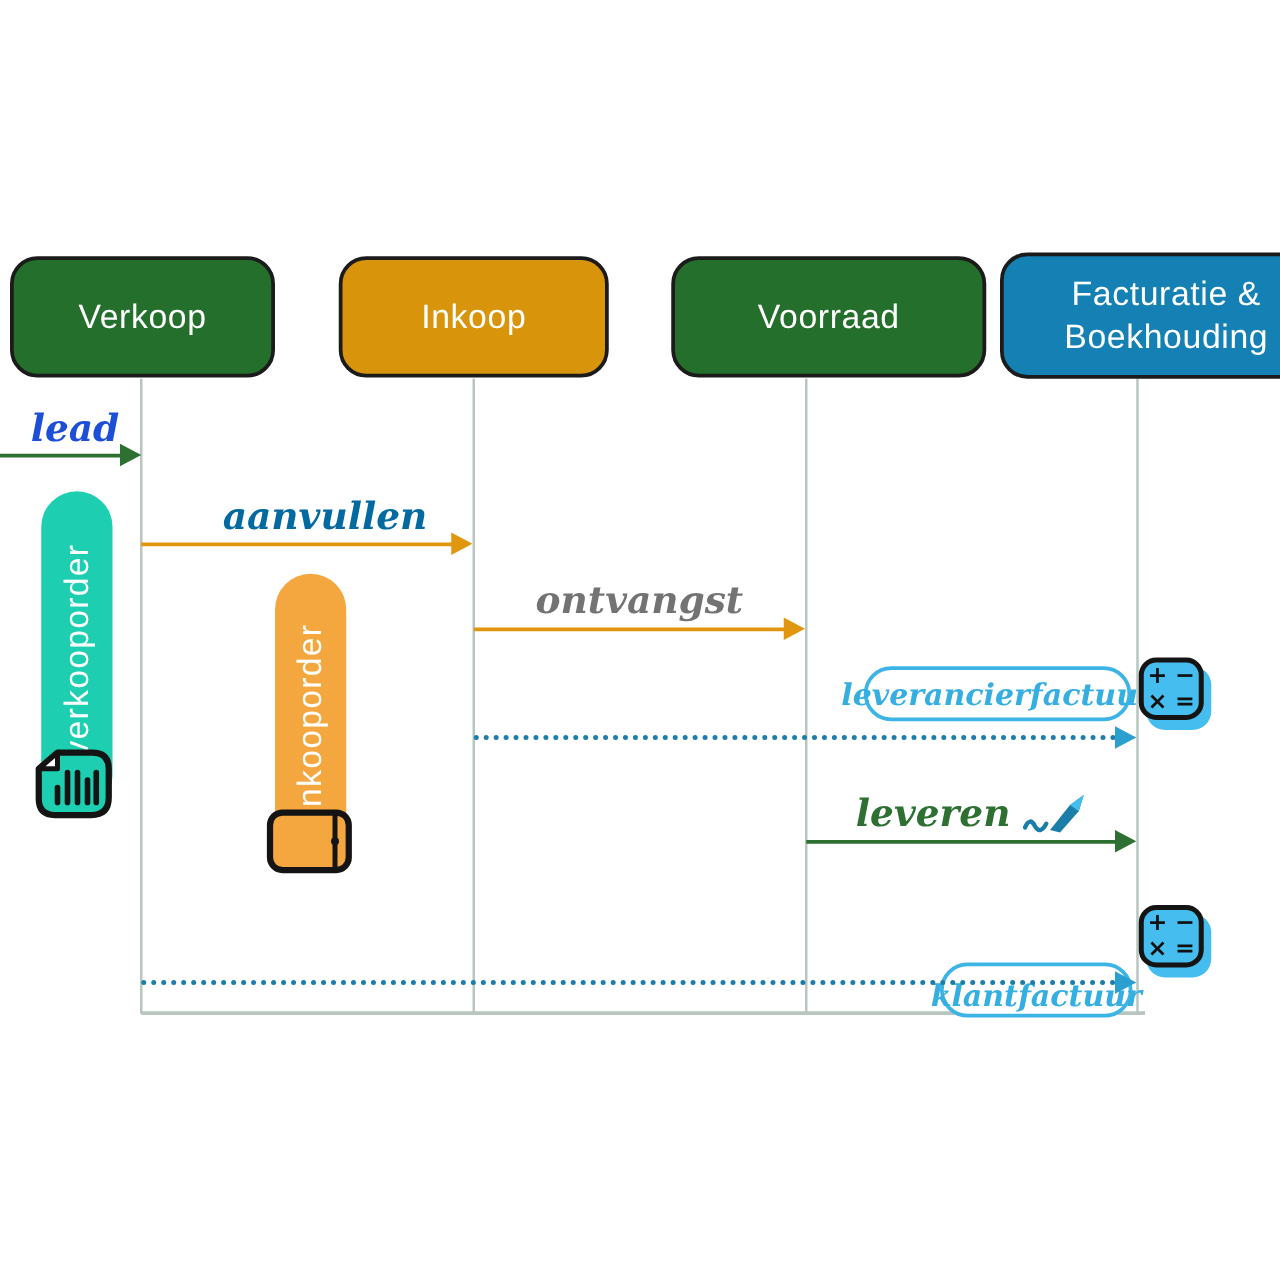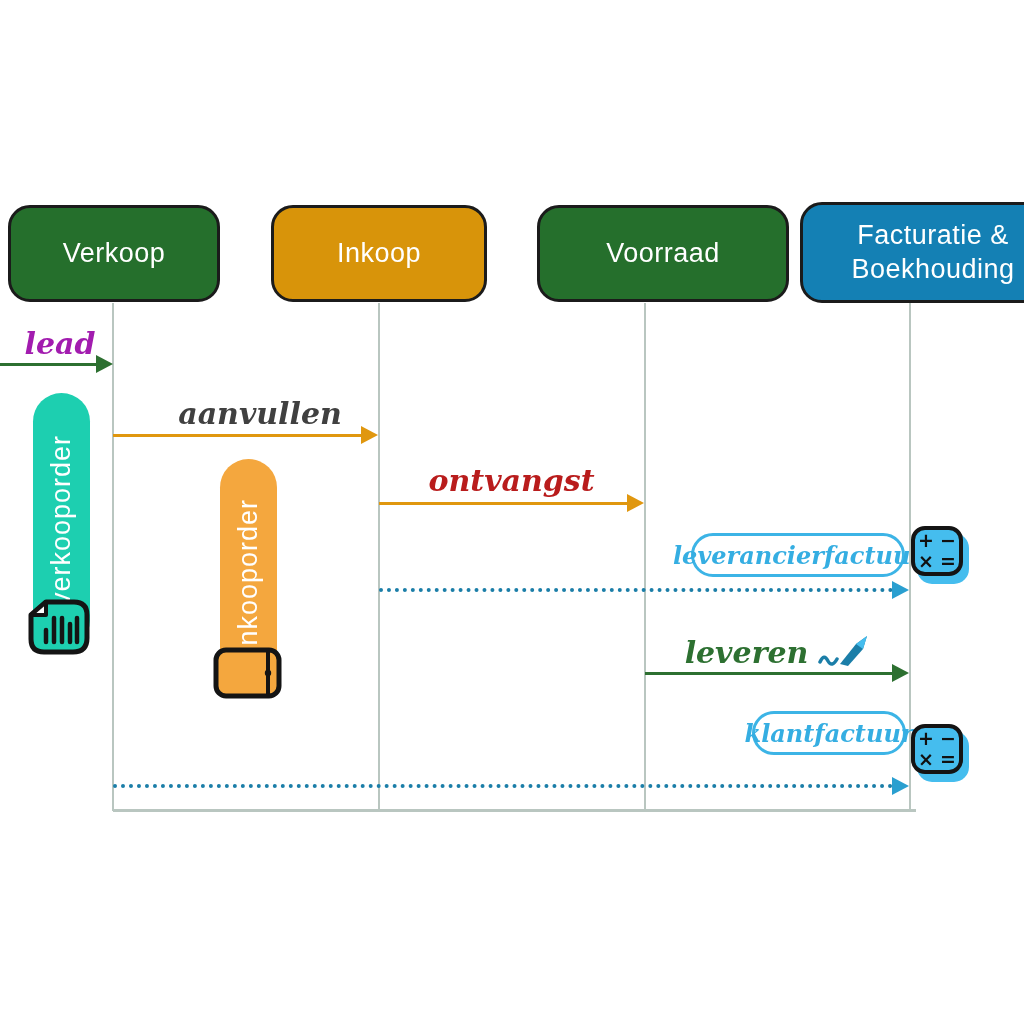"lead" div.hand { color: #a21caf -> #1d4ed8 }
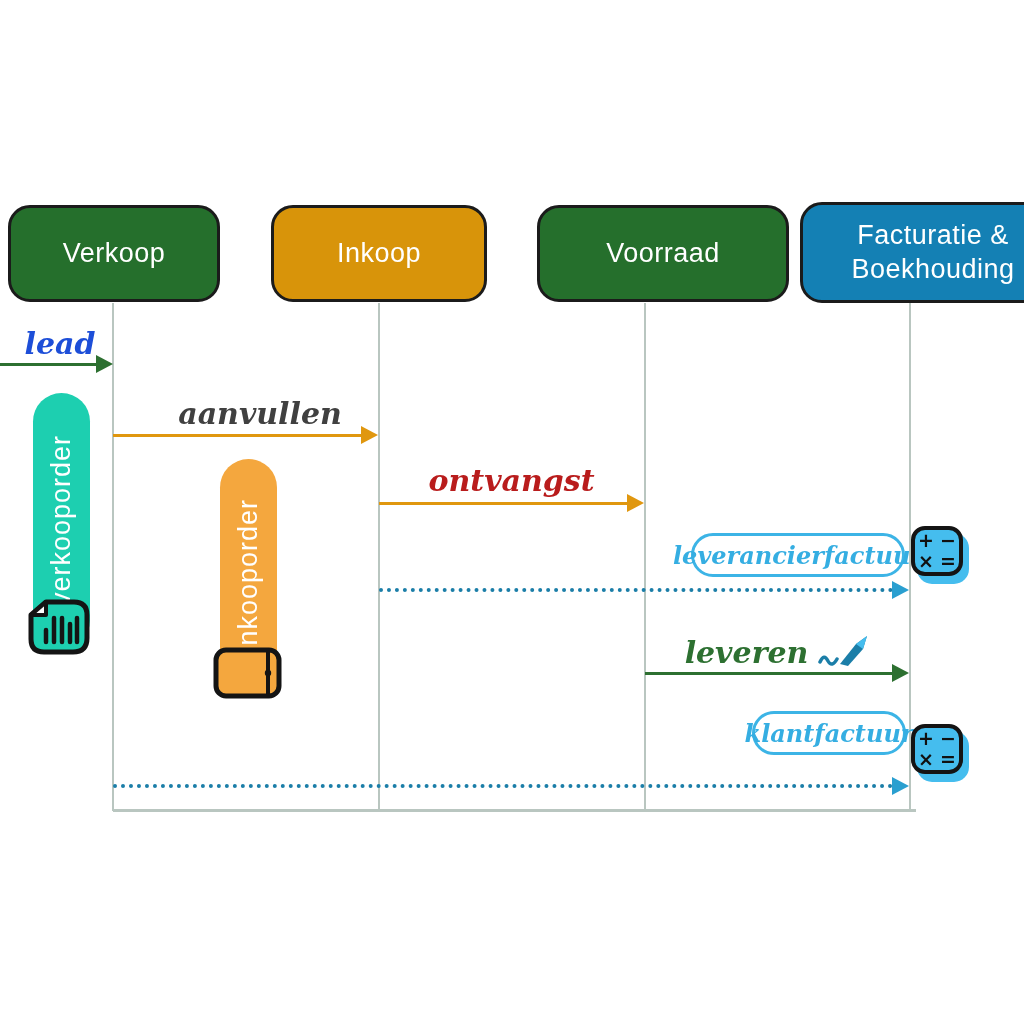"aanvullen" div.hand { color: #404040 -> #0369a1 }
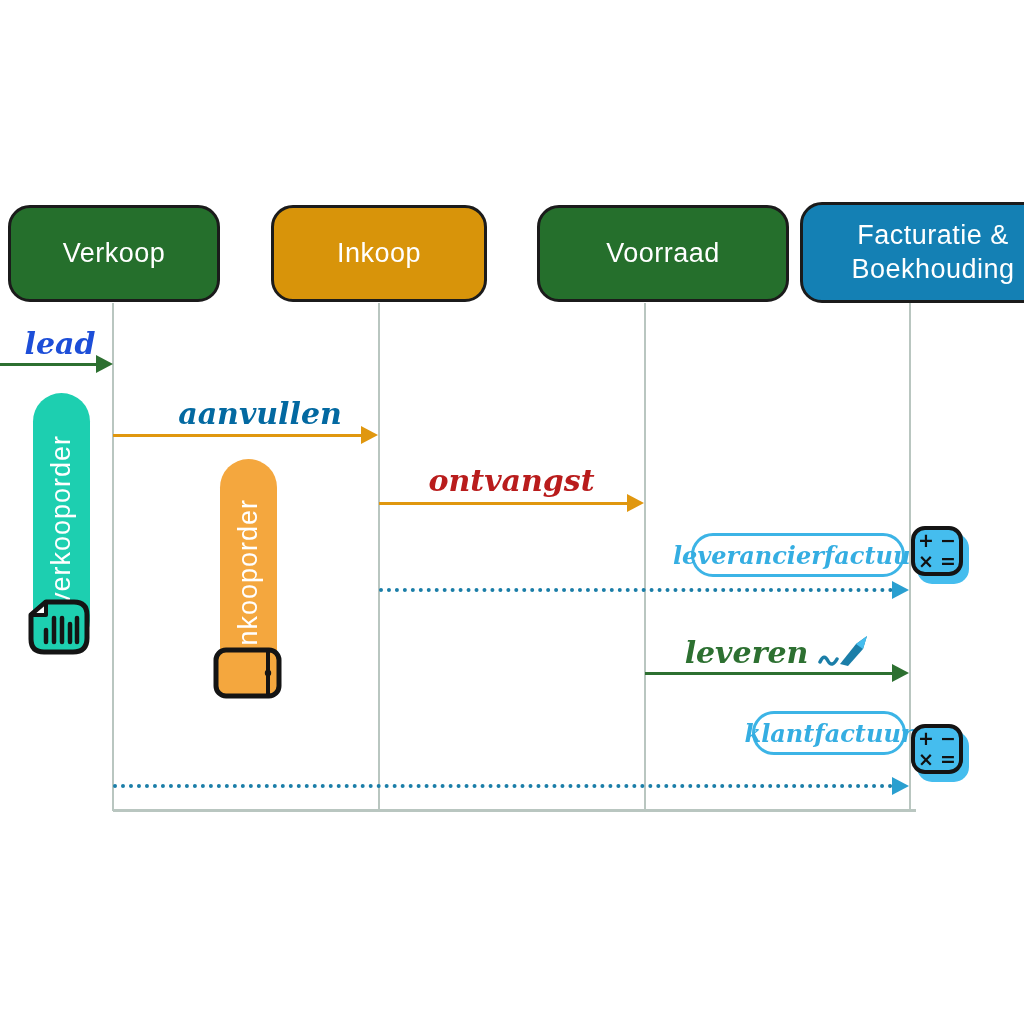"ontvangst" div.hand { color: #b91c1c -> #737373 }
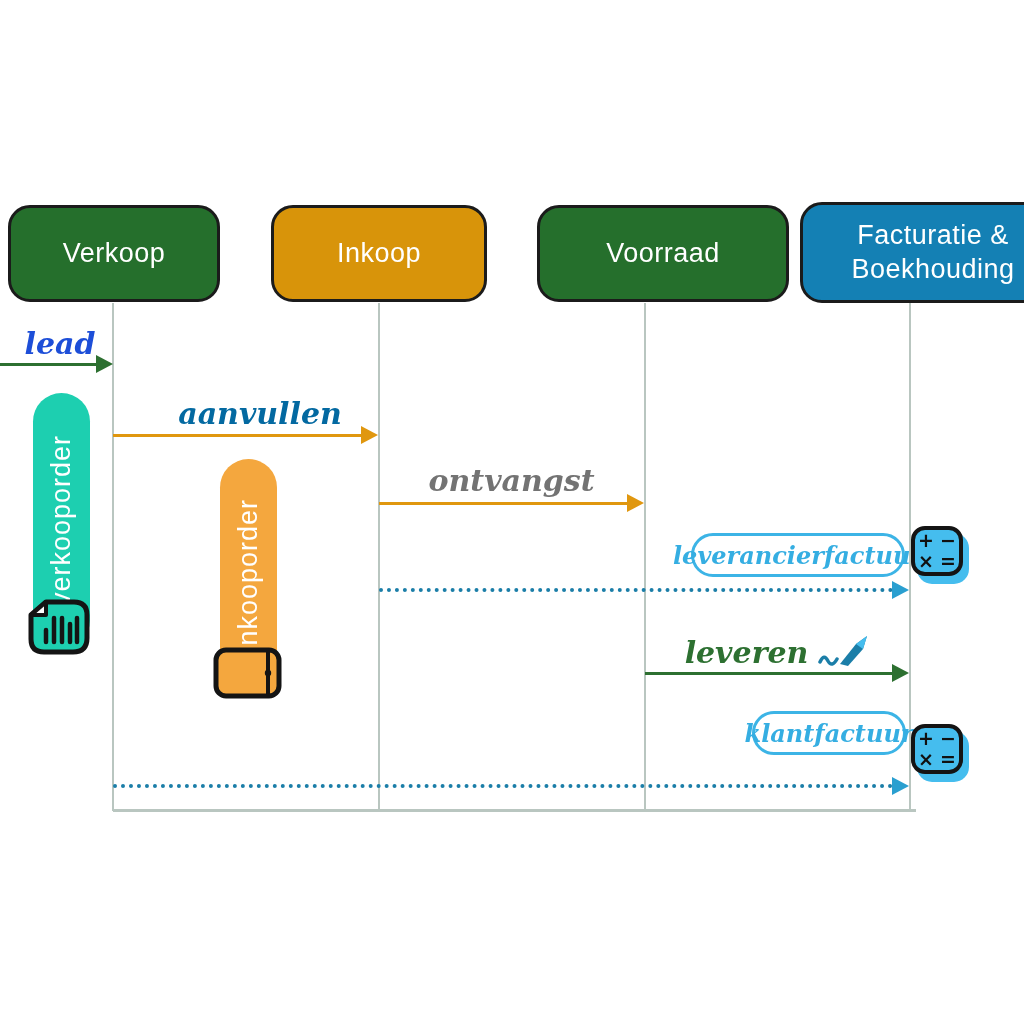"leveren" div { align-items: center -> flex-start }
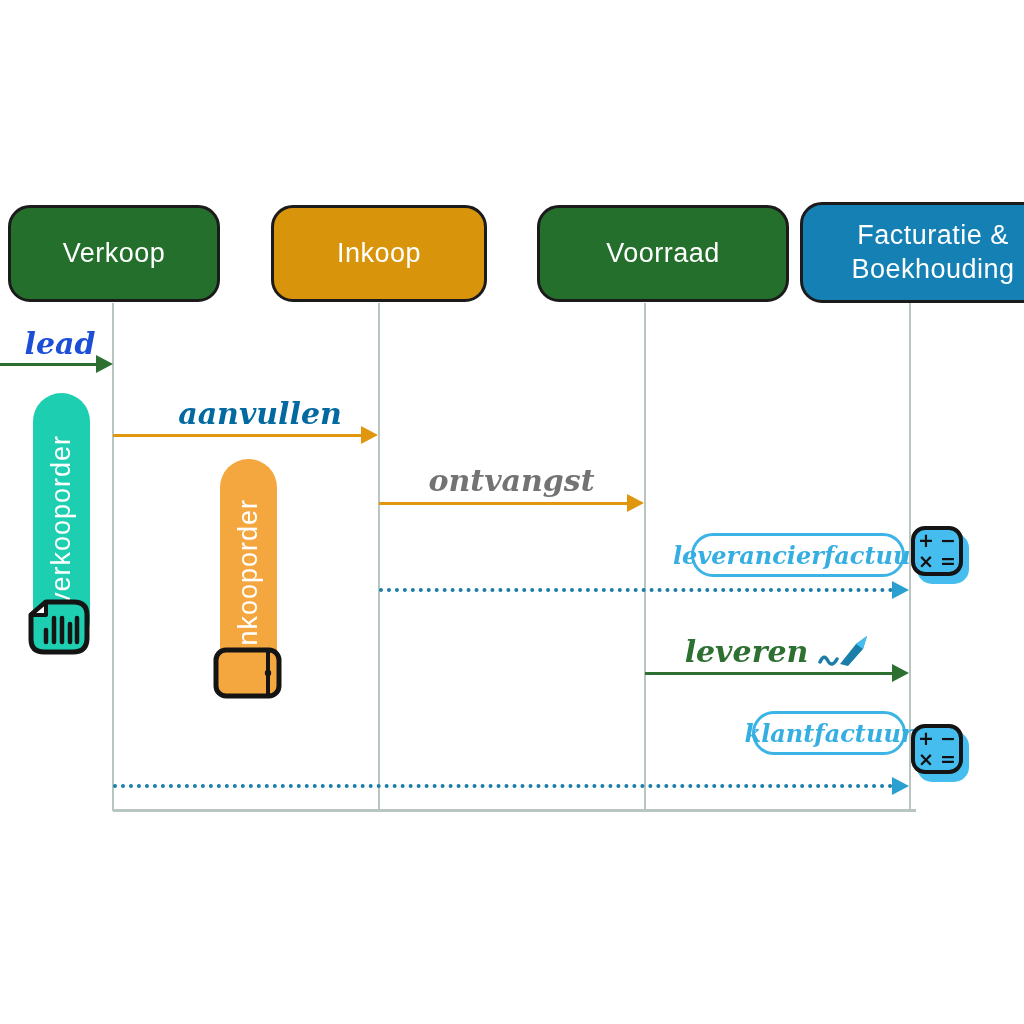"klantfactuur" div.pill { align-items: none -> flex-end; top: 711px -> 770px }
